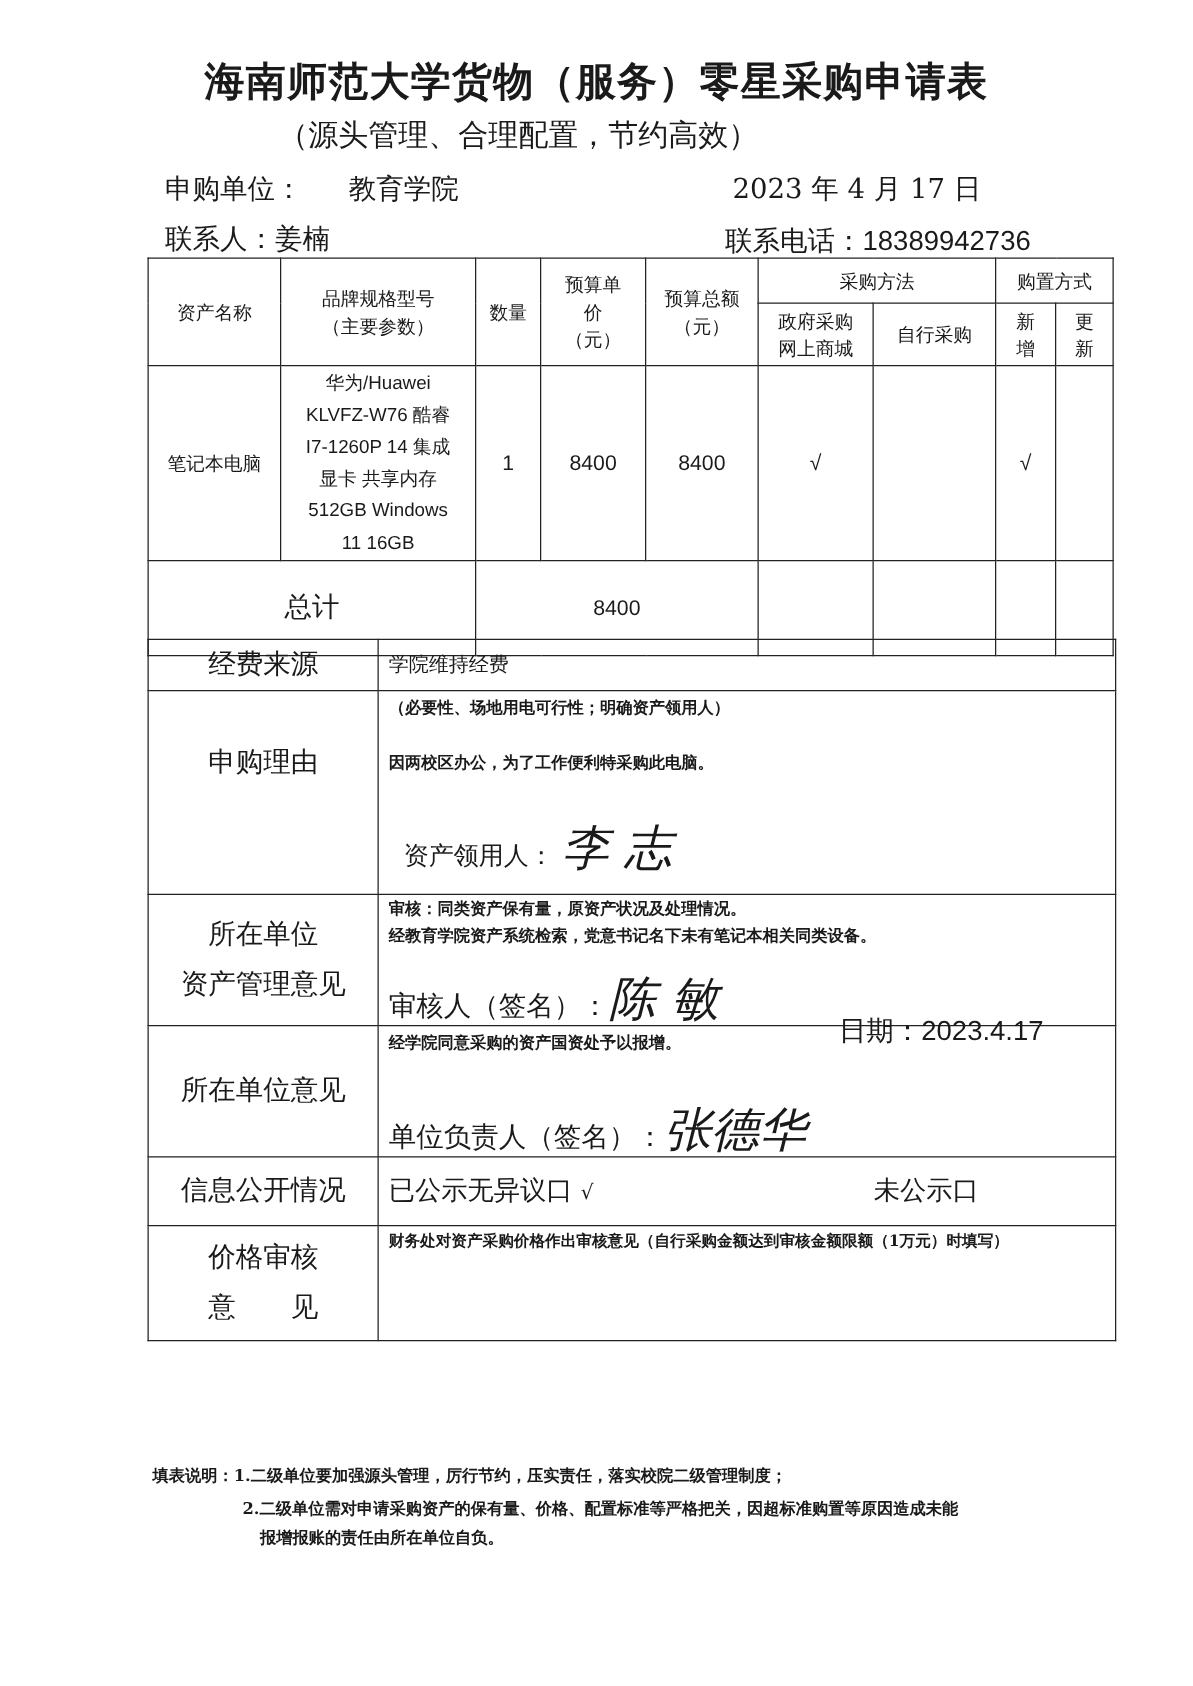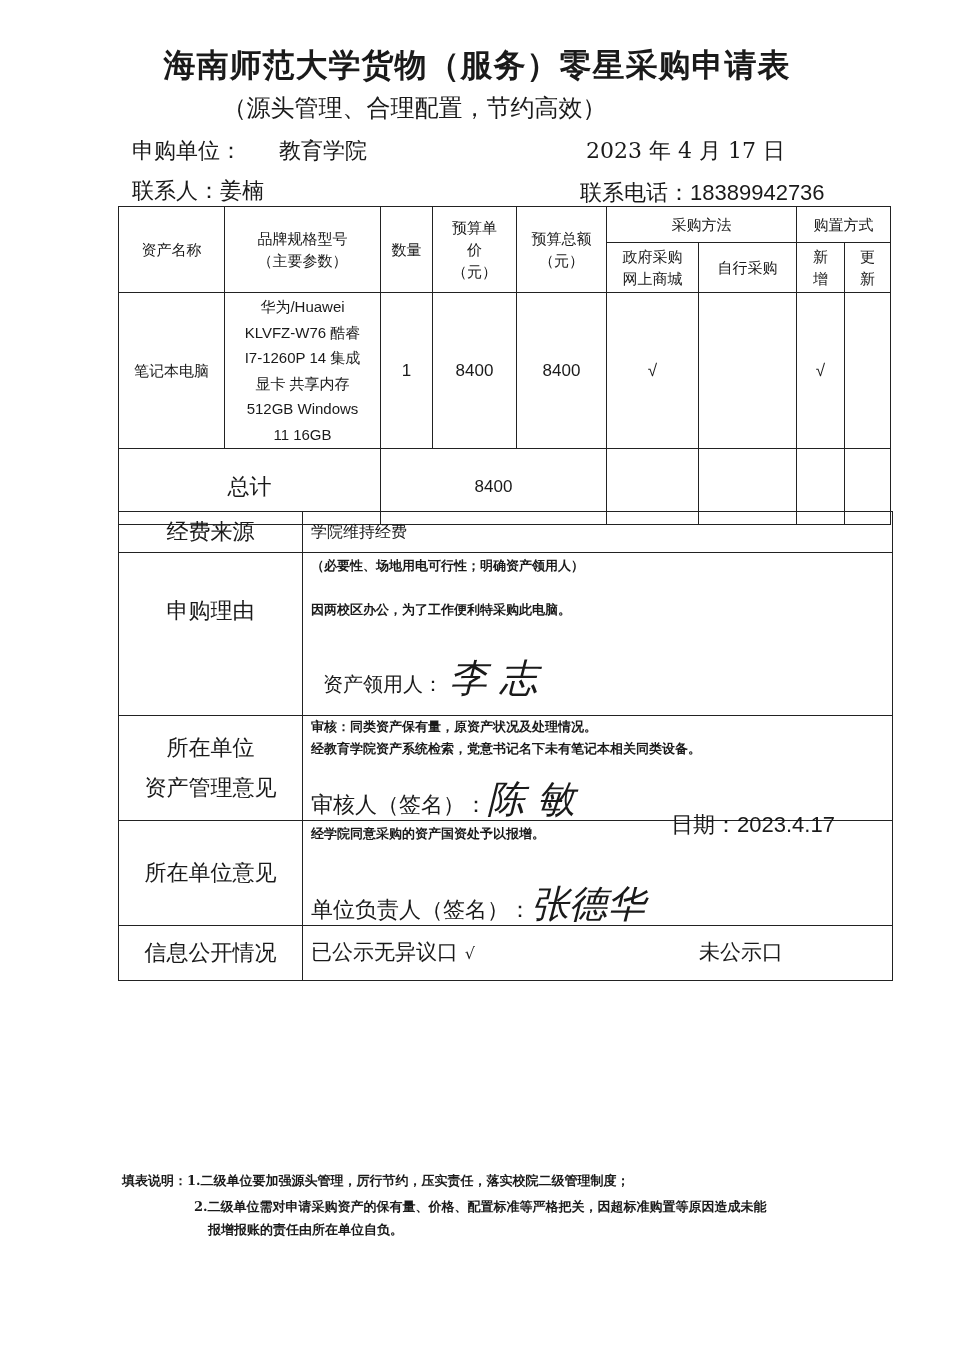"价格审核" tr { html: none -> <tr> <td> <div>价格审核</div> <div>意 见</div> </td> <td> <div>财务处对资产采购价格作出审核意见（自行采购金额达到审核金额限额（1万元）时填写）</div> </td> </tr> }
